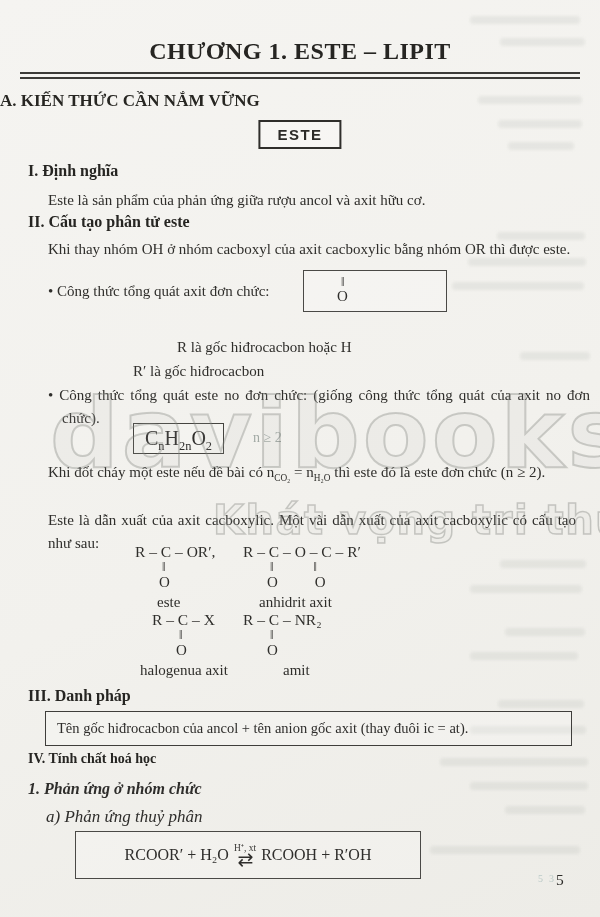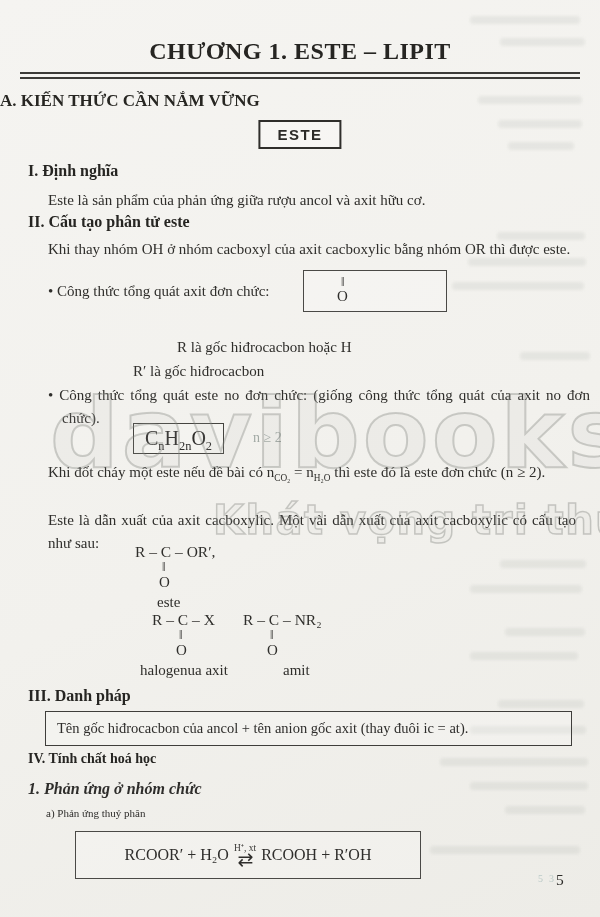"R – C – O" div.struct { html: none -> <div> <div>R – C – O – C – R′</div> <div><span>‖</span><span>‖</span></div> <div><span>O</span><span>O</span></div> <div>anhidrit axit</div> </div> }
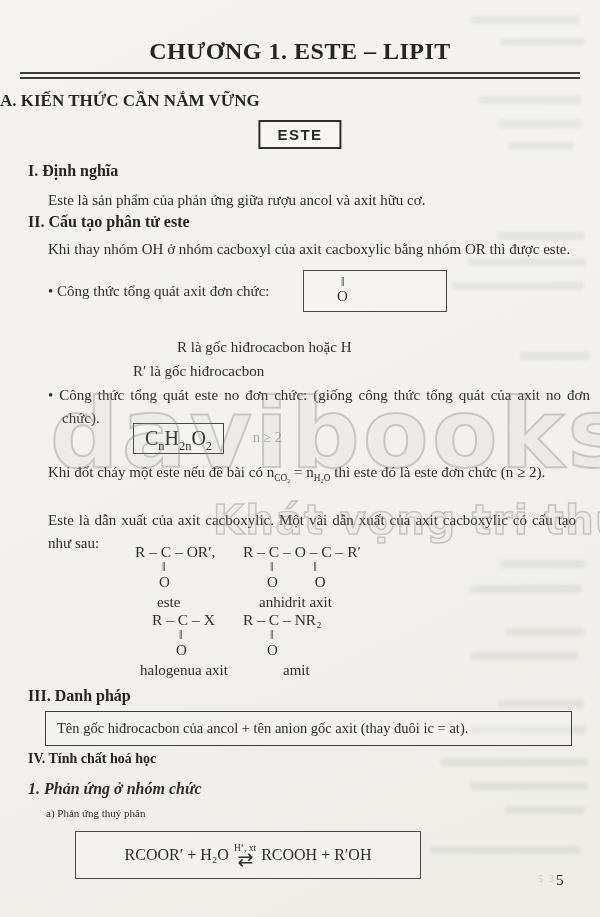"a) Phản ứng thuỷ phân" .sub1a { font-size: 11px -> 17px; font-style: none -> italic }
